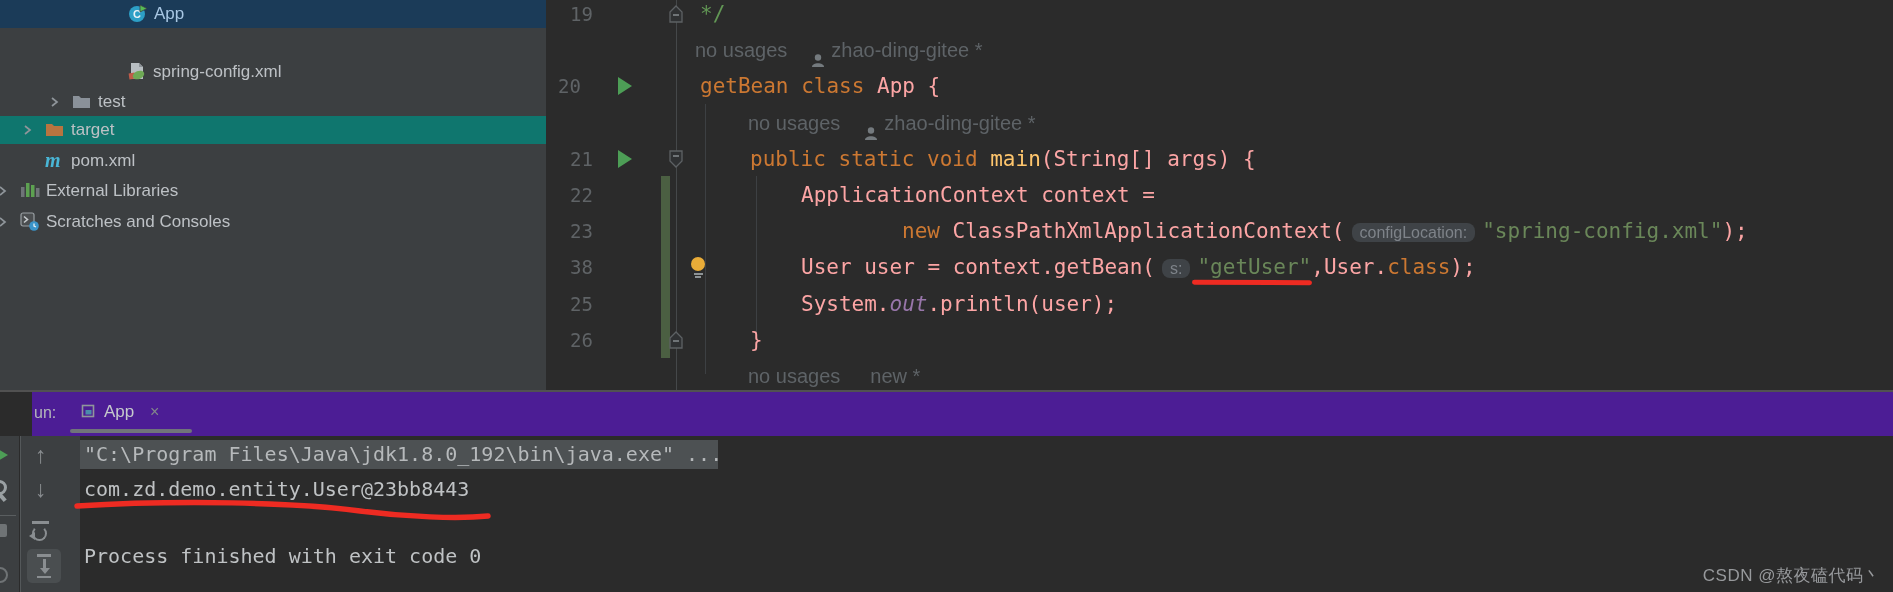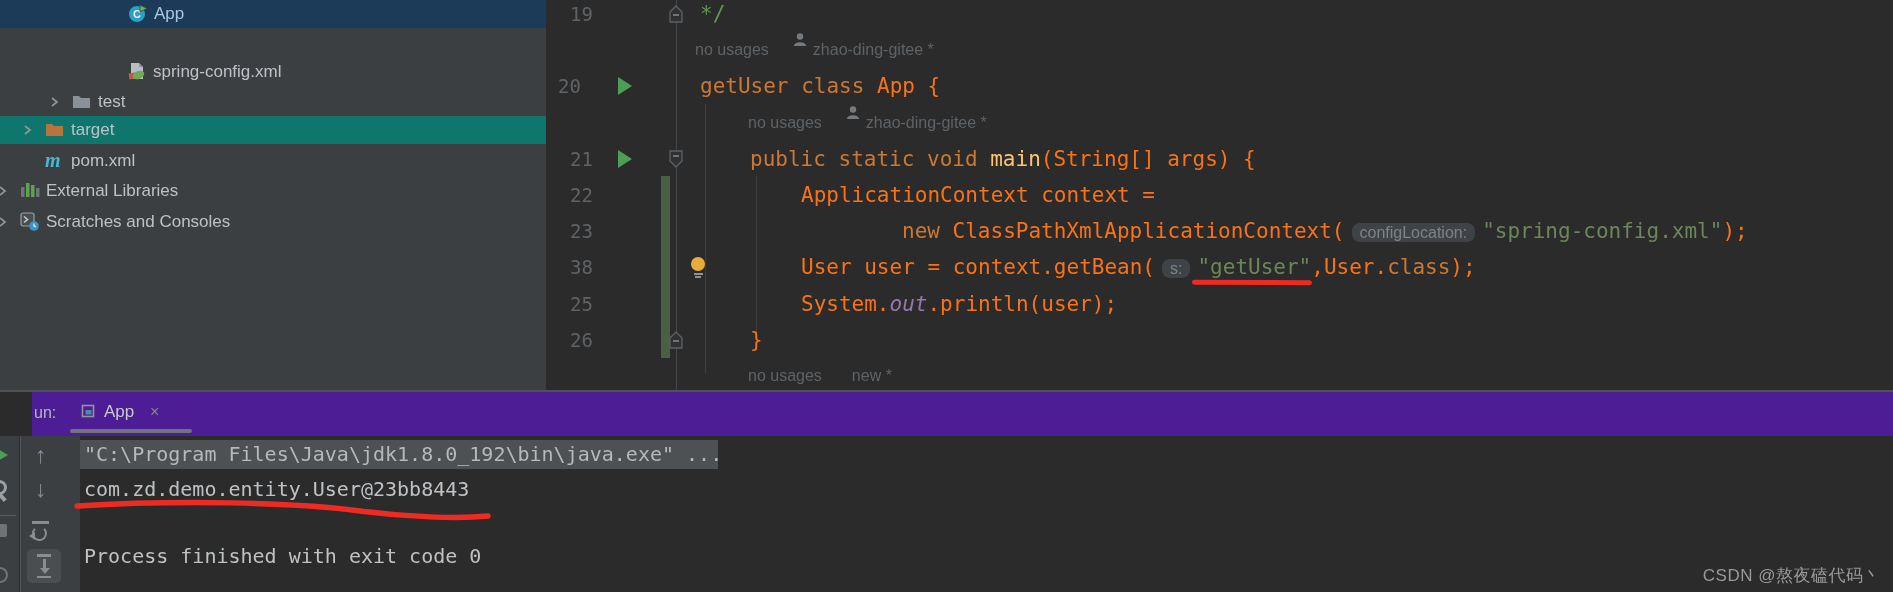"no usages" .ann-line { align-items: flex-start -> flex-end; font-size: 16px -> 20px }
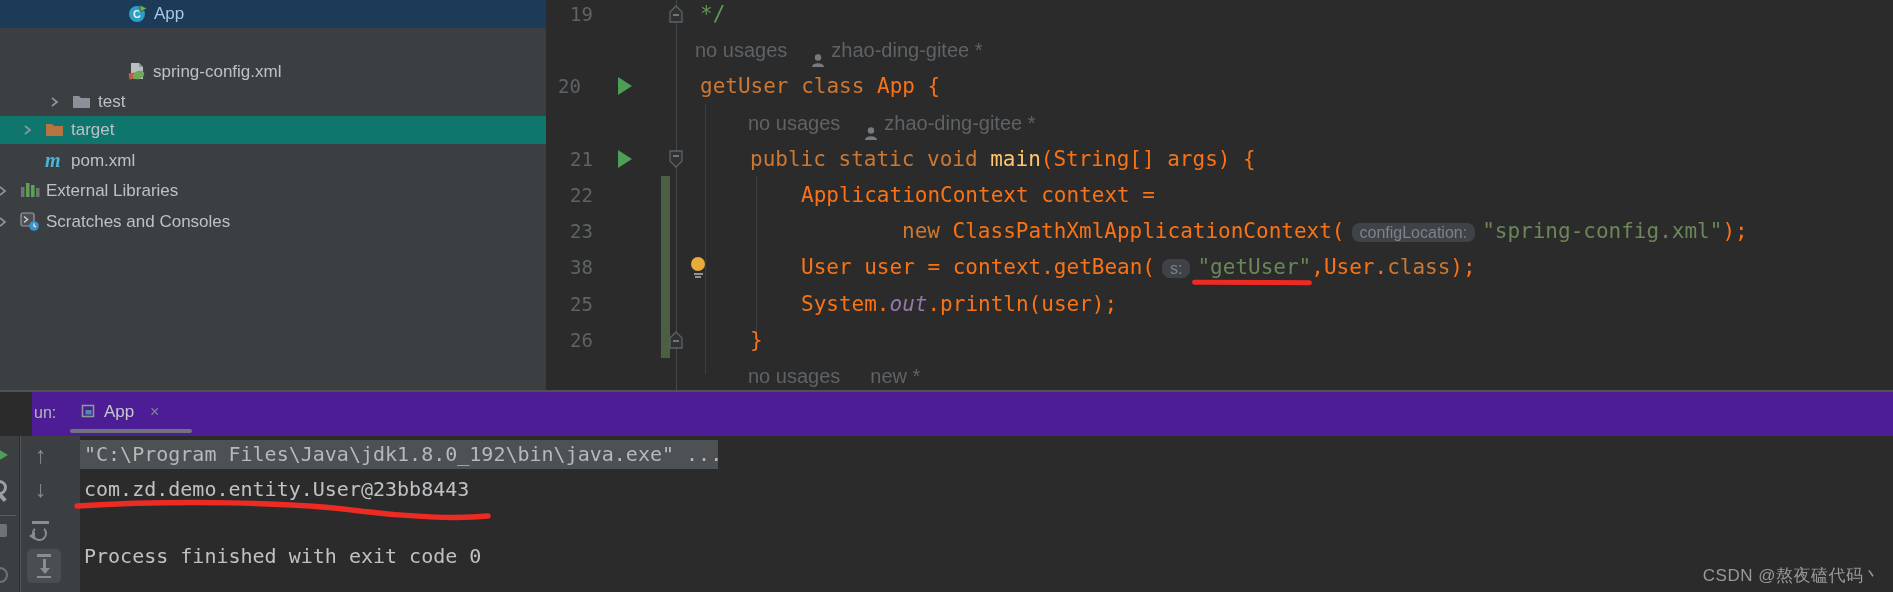"getUser class" span.kw { text: getUser -> getBean }
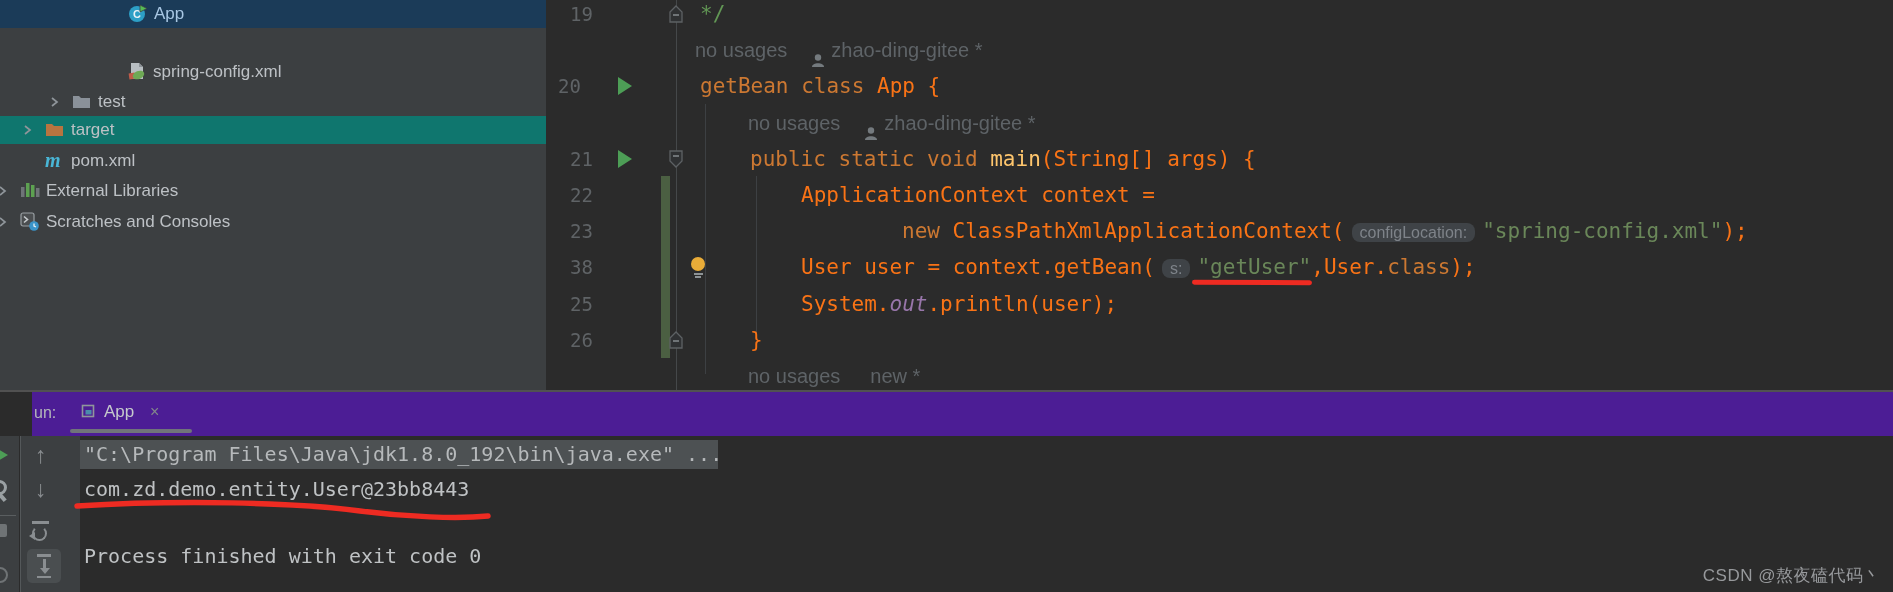"App {" .pl { color: #f97316 -> #fca5a5 }
